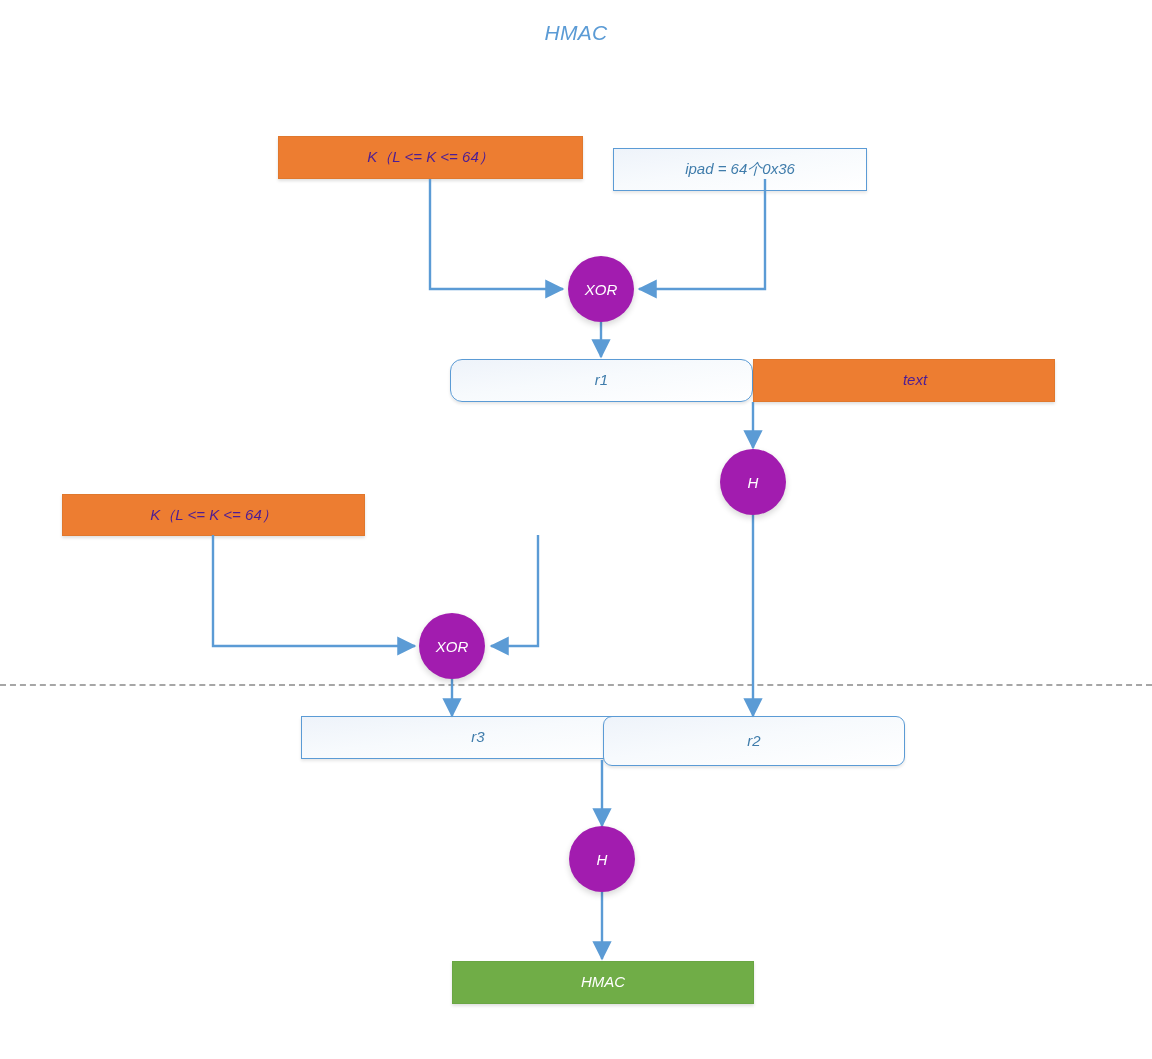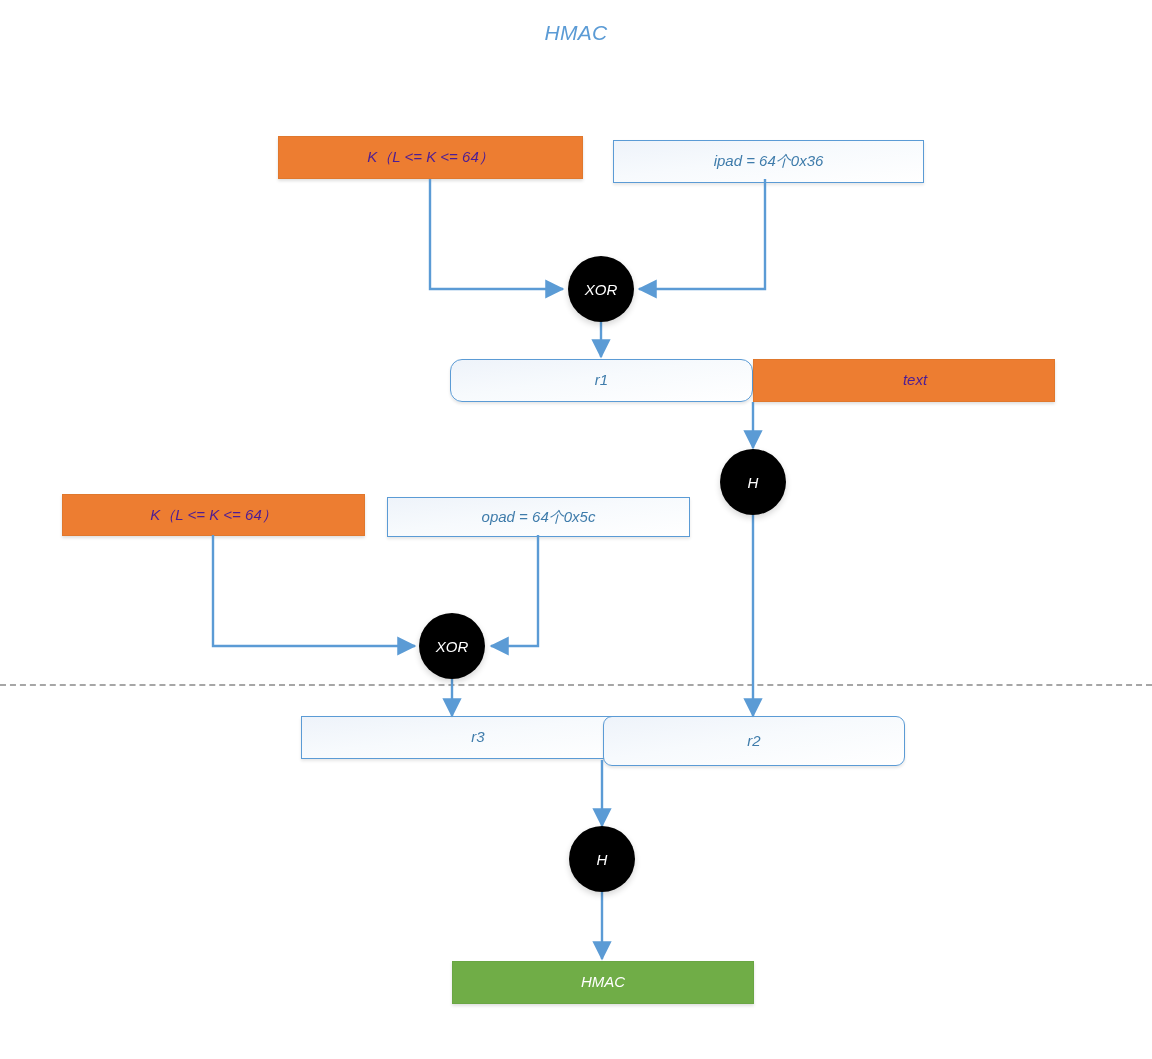"ipad = 64个0x36" div.node { top: 140px -> 148px; width: 311px -> 254px }
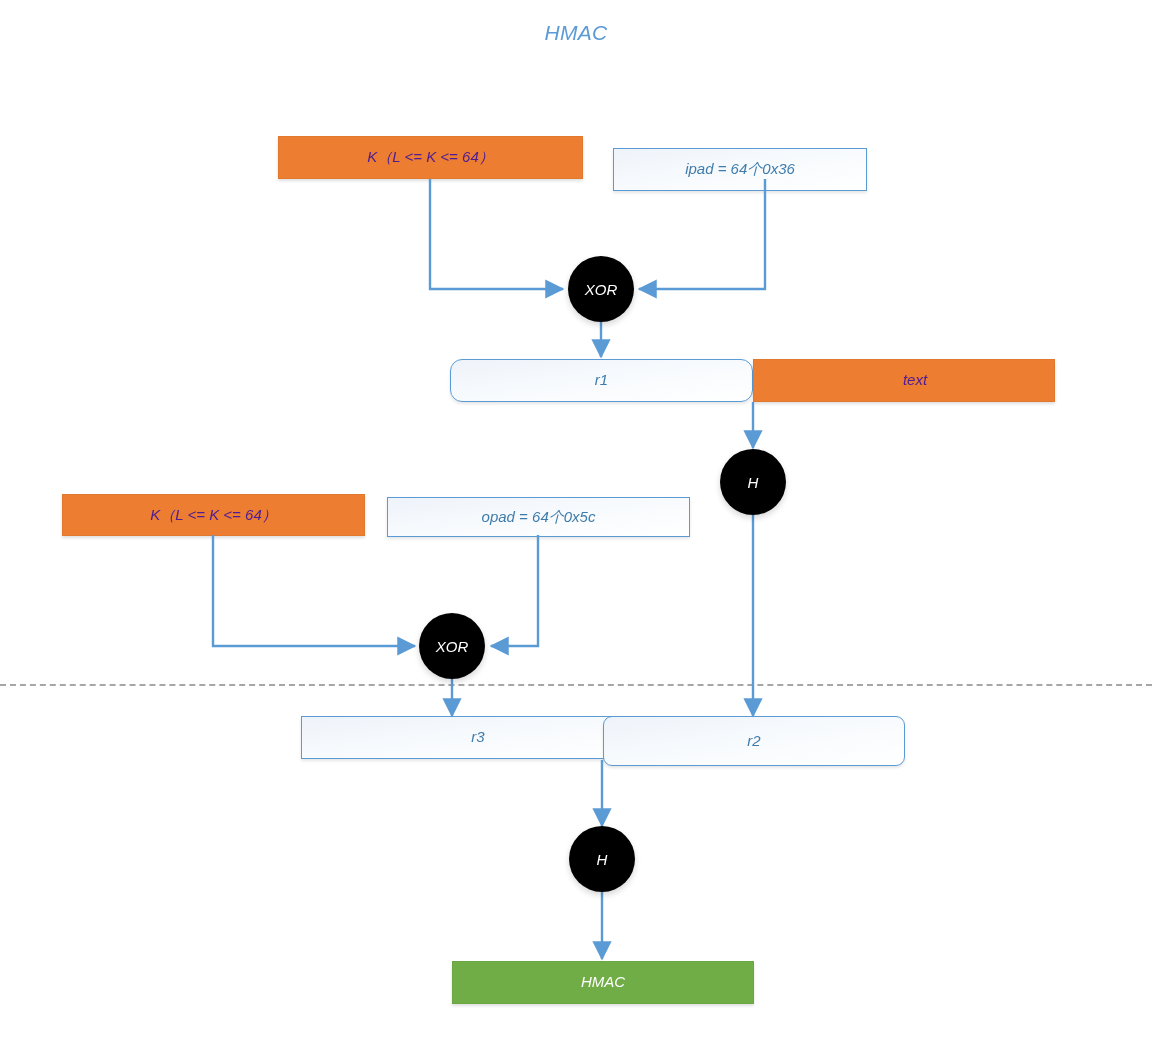"XOR" .circle { background: #000000 -> #a21caf }
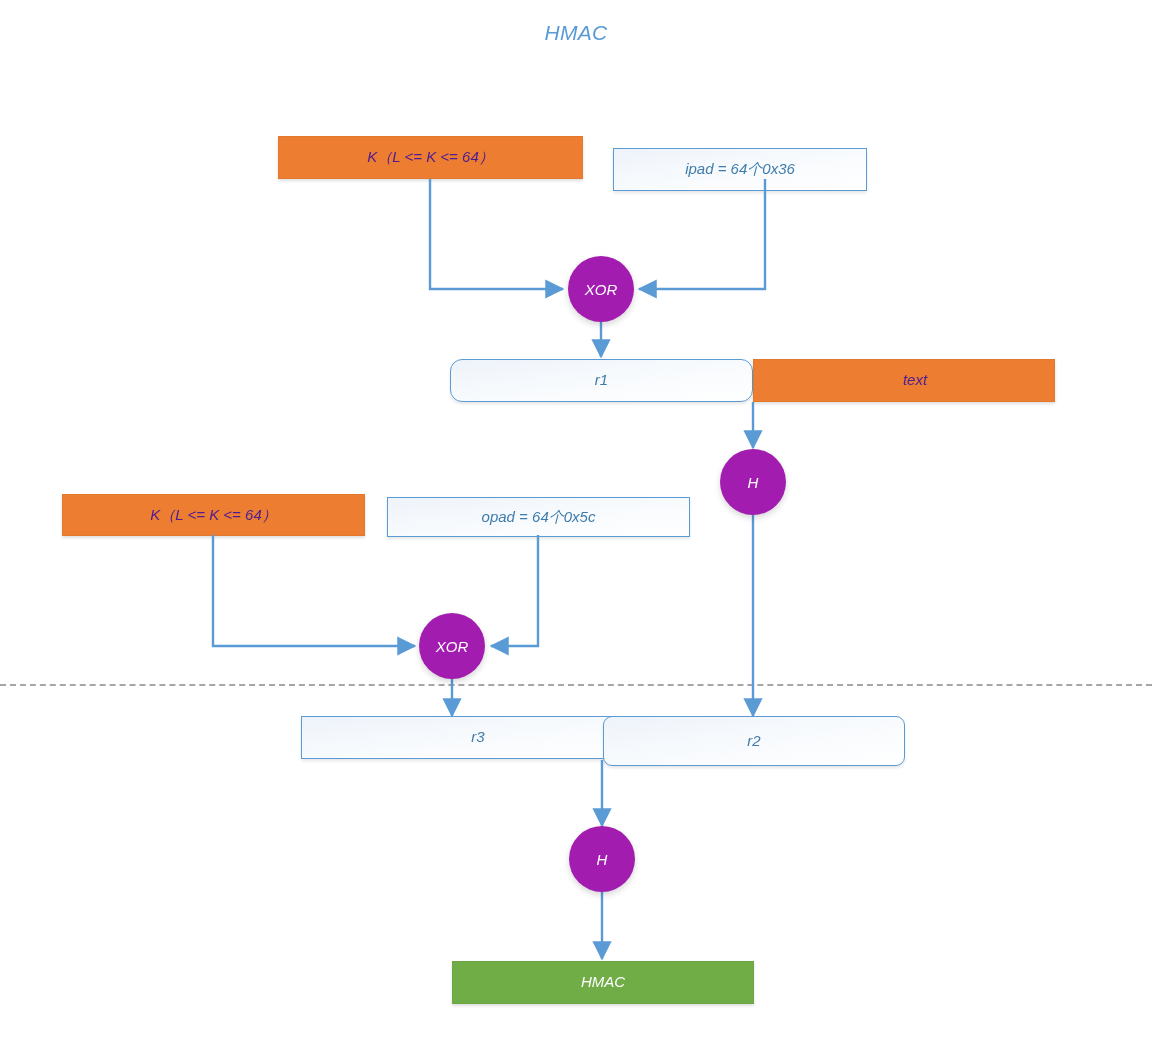"opad = 64个0x5c" div.node { html: <div> <span>opad = 64个0x5c</span> </div> -> none }
